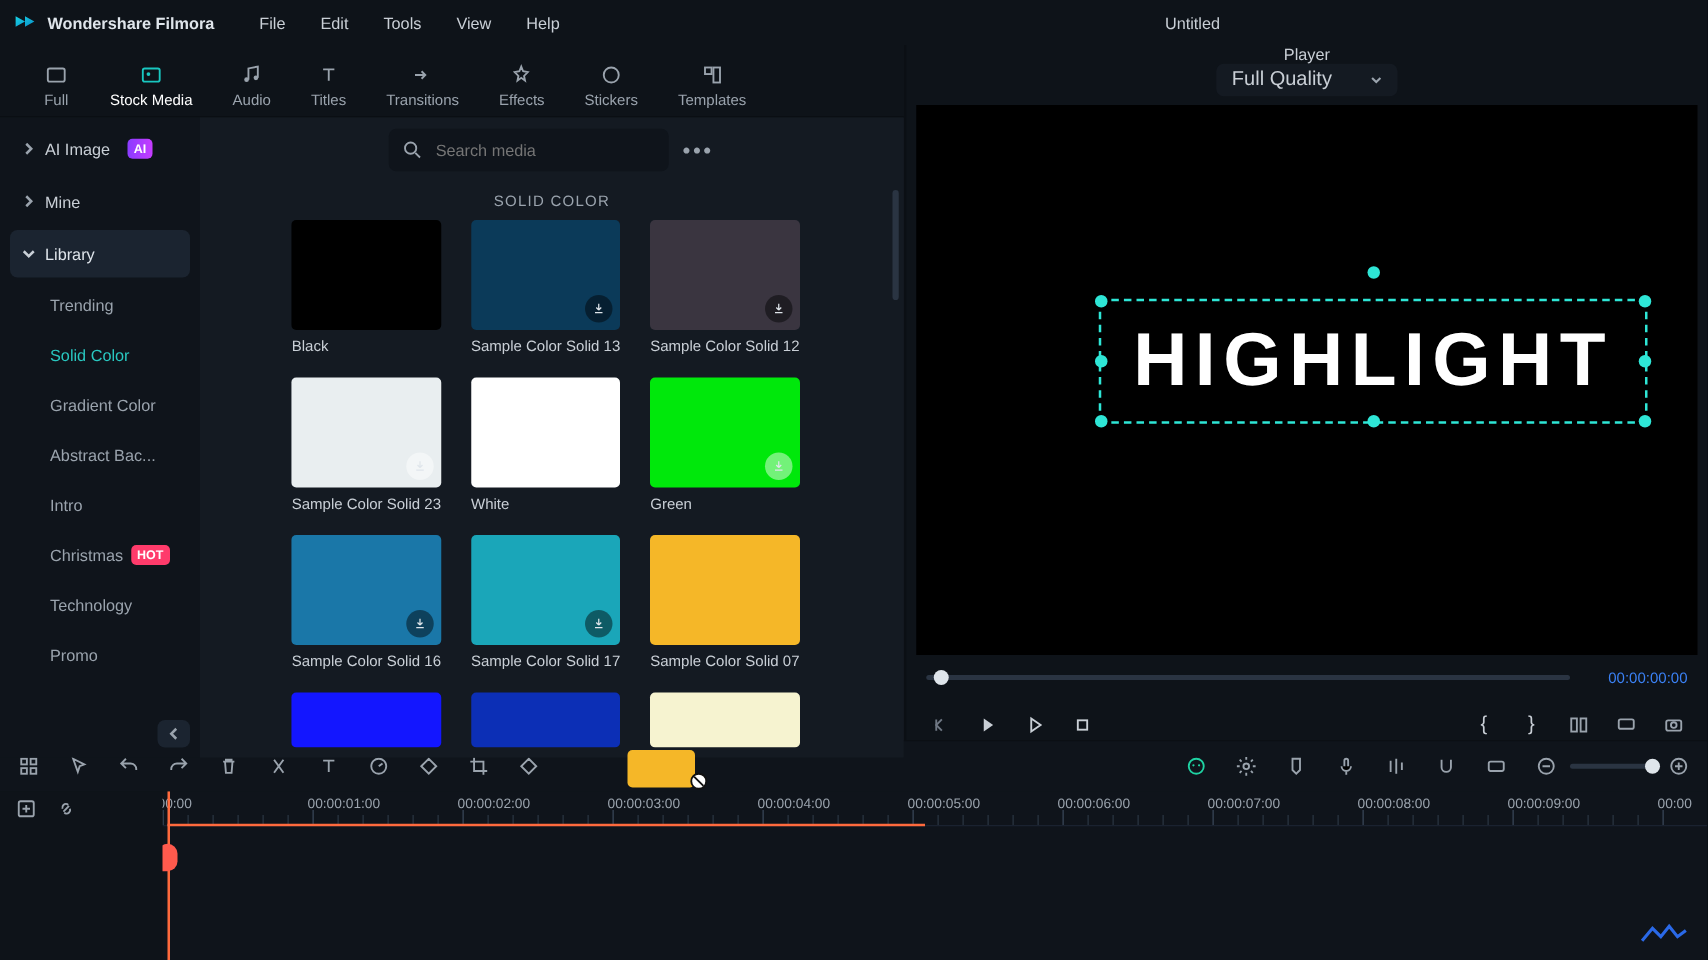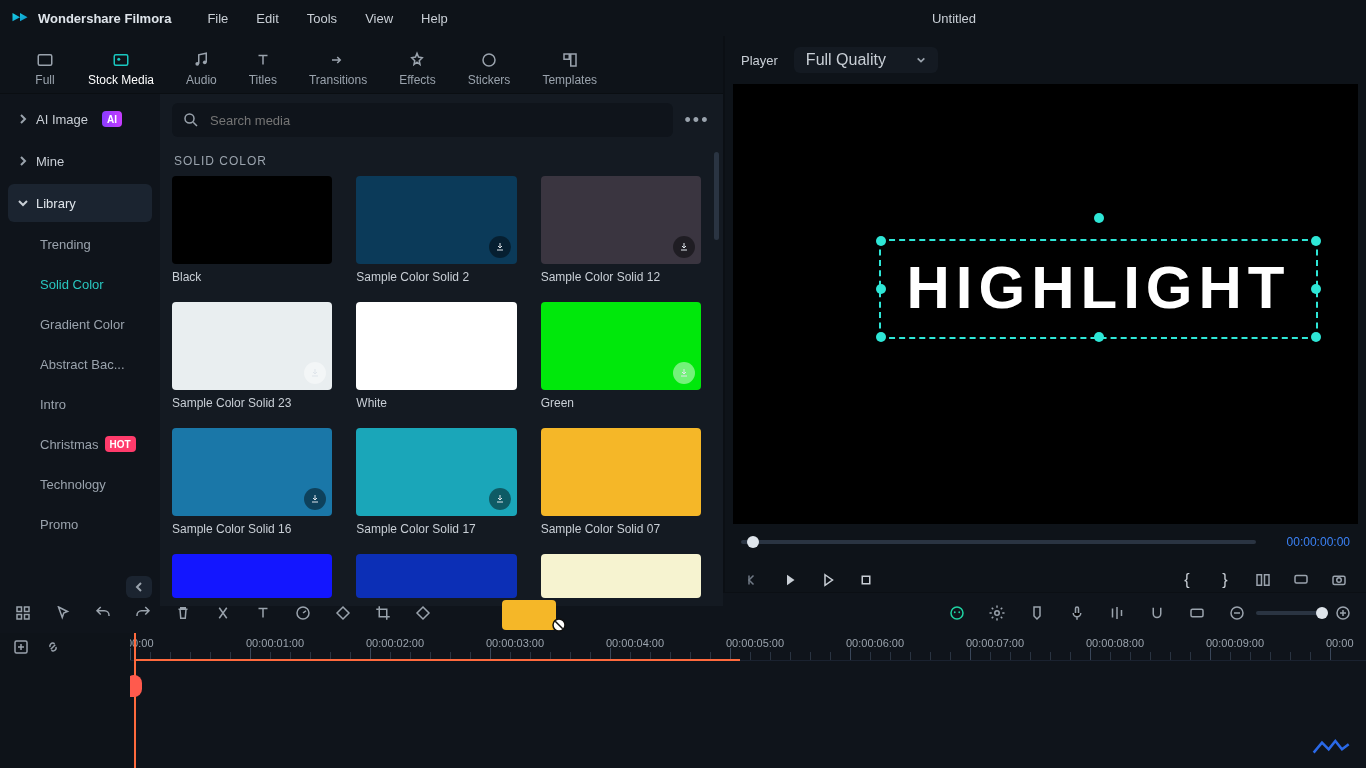"Player" .player-bar { flex-direction: none -> column; gap: 16px -> 0 }
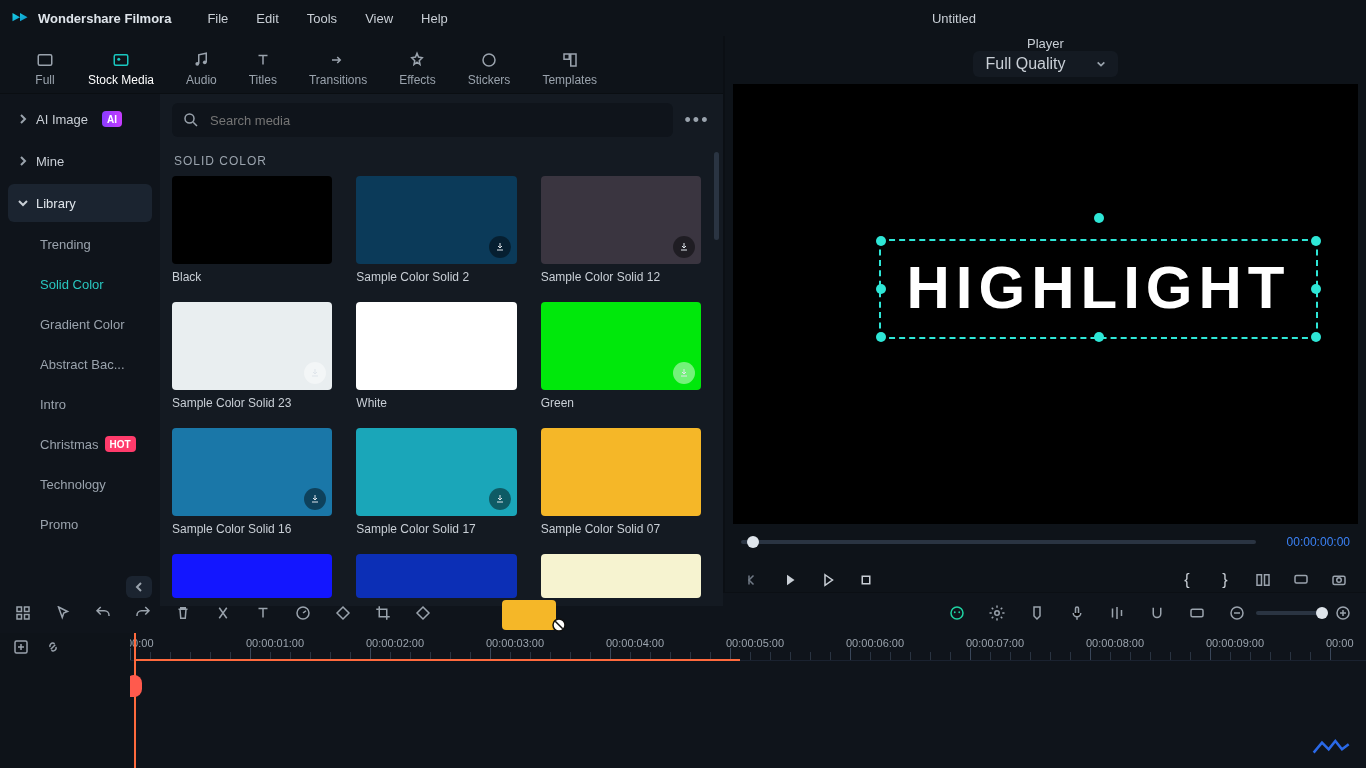"Search media" .library { align-items: none -> center }
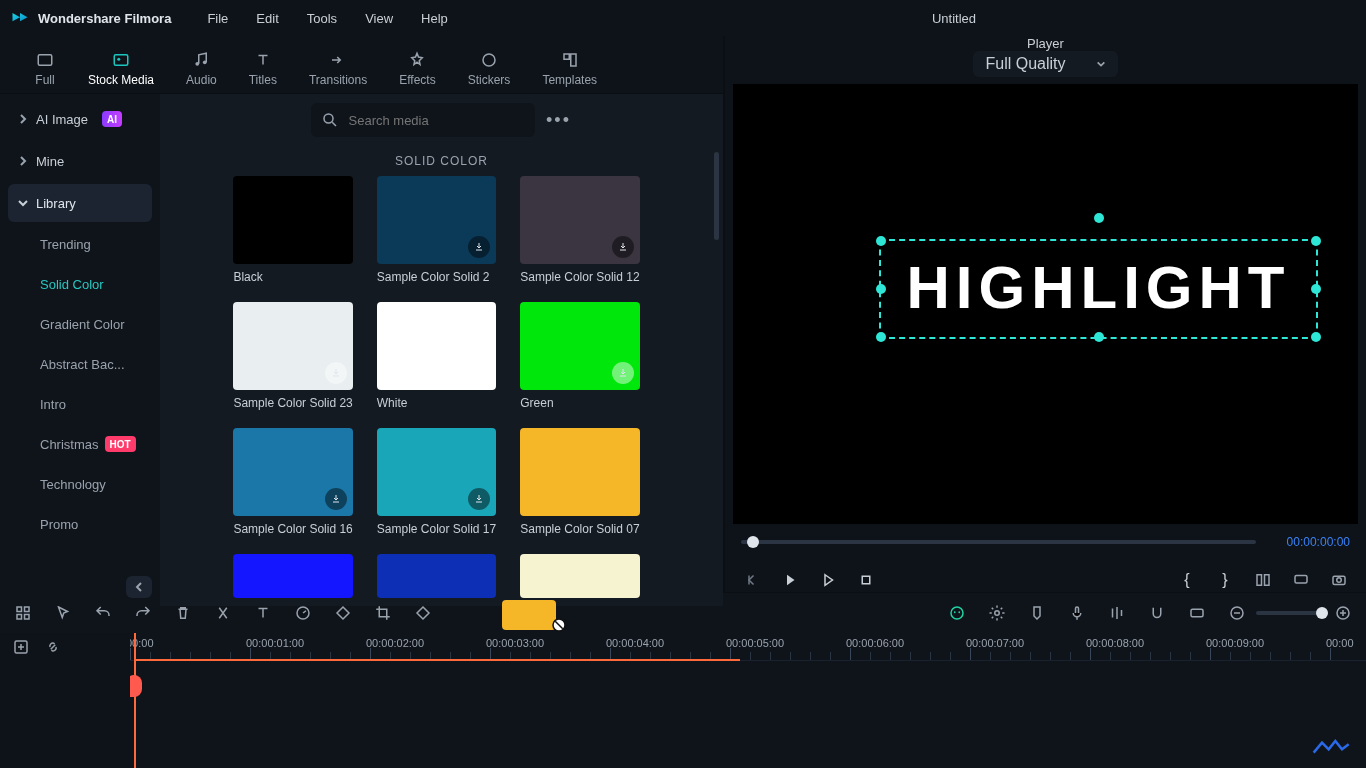"Sample Color Solid 2" div.name { text: 2 -> 13 }
